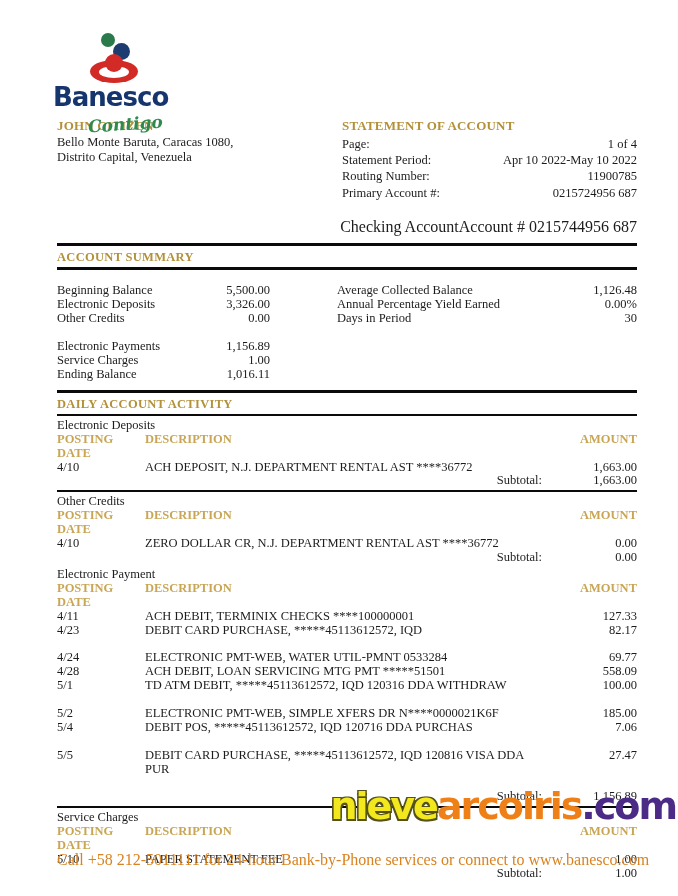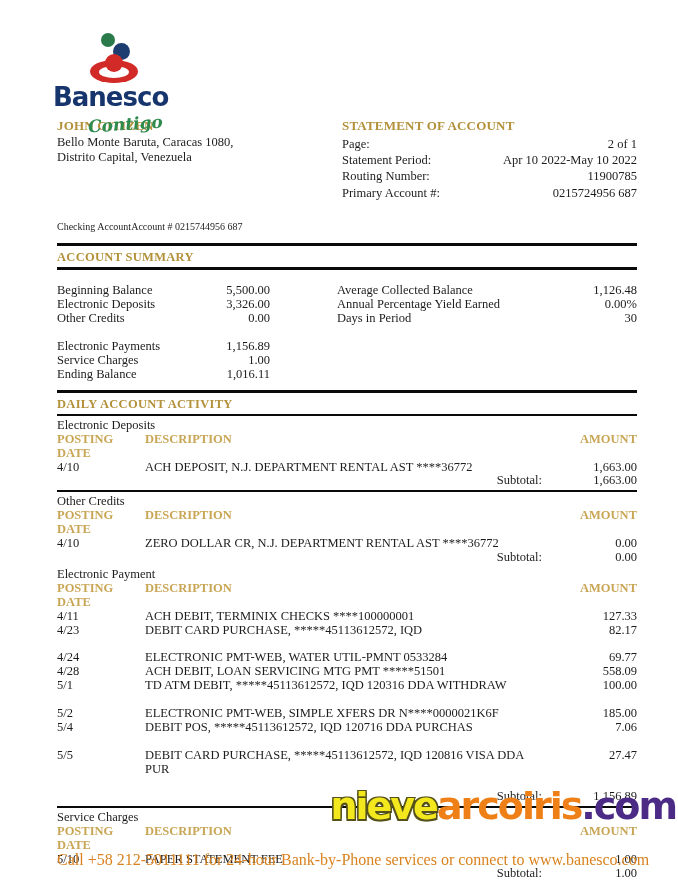"2 of 1" span.v { text: 2 of 1 -> 1 of 4 }
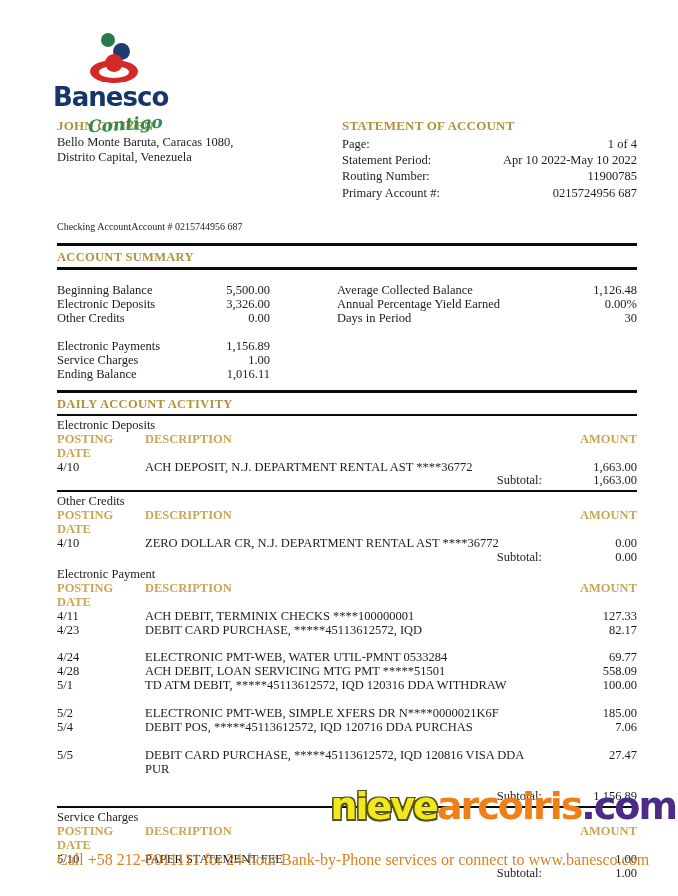"Checking Account" .account-row { font-size: 10px -> 16px; justify-content: flex-start -> flex-end }
